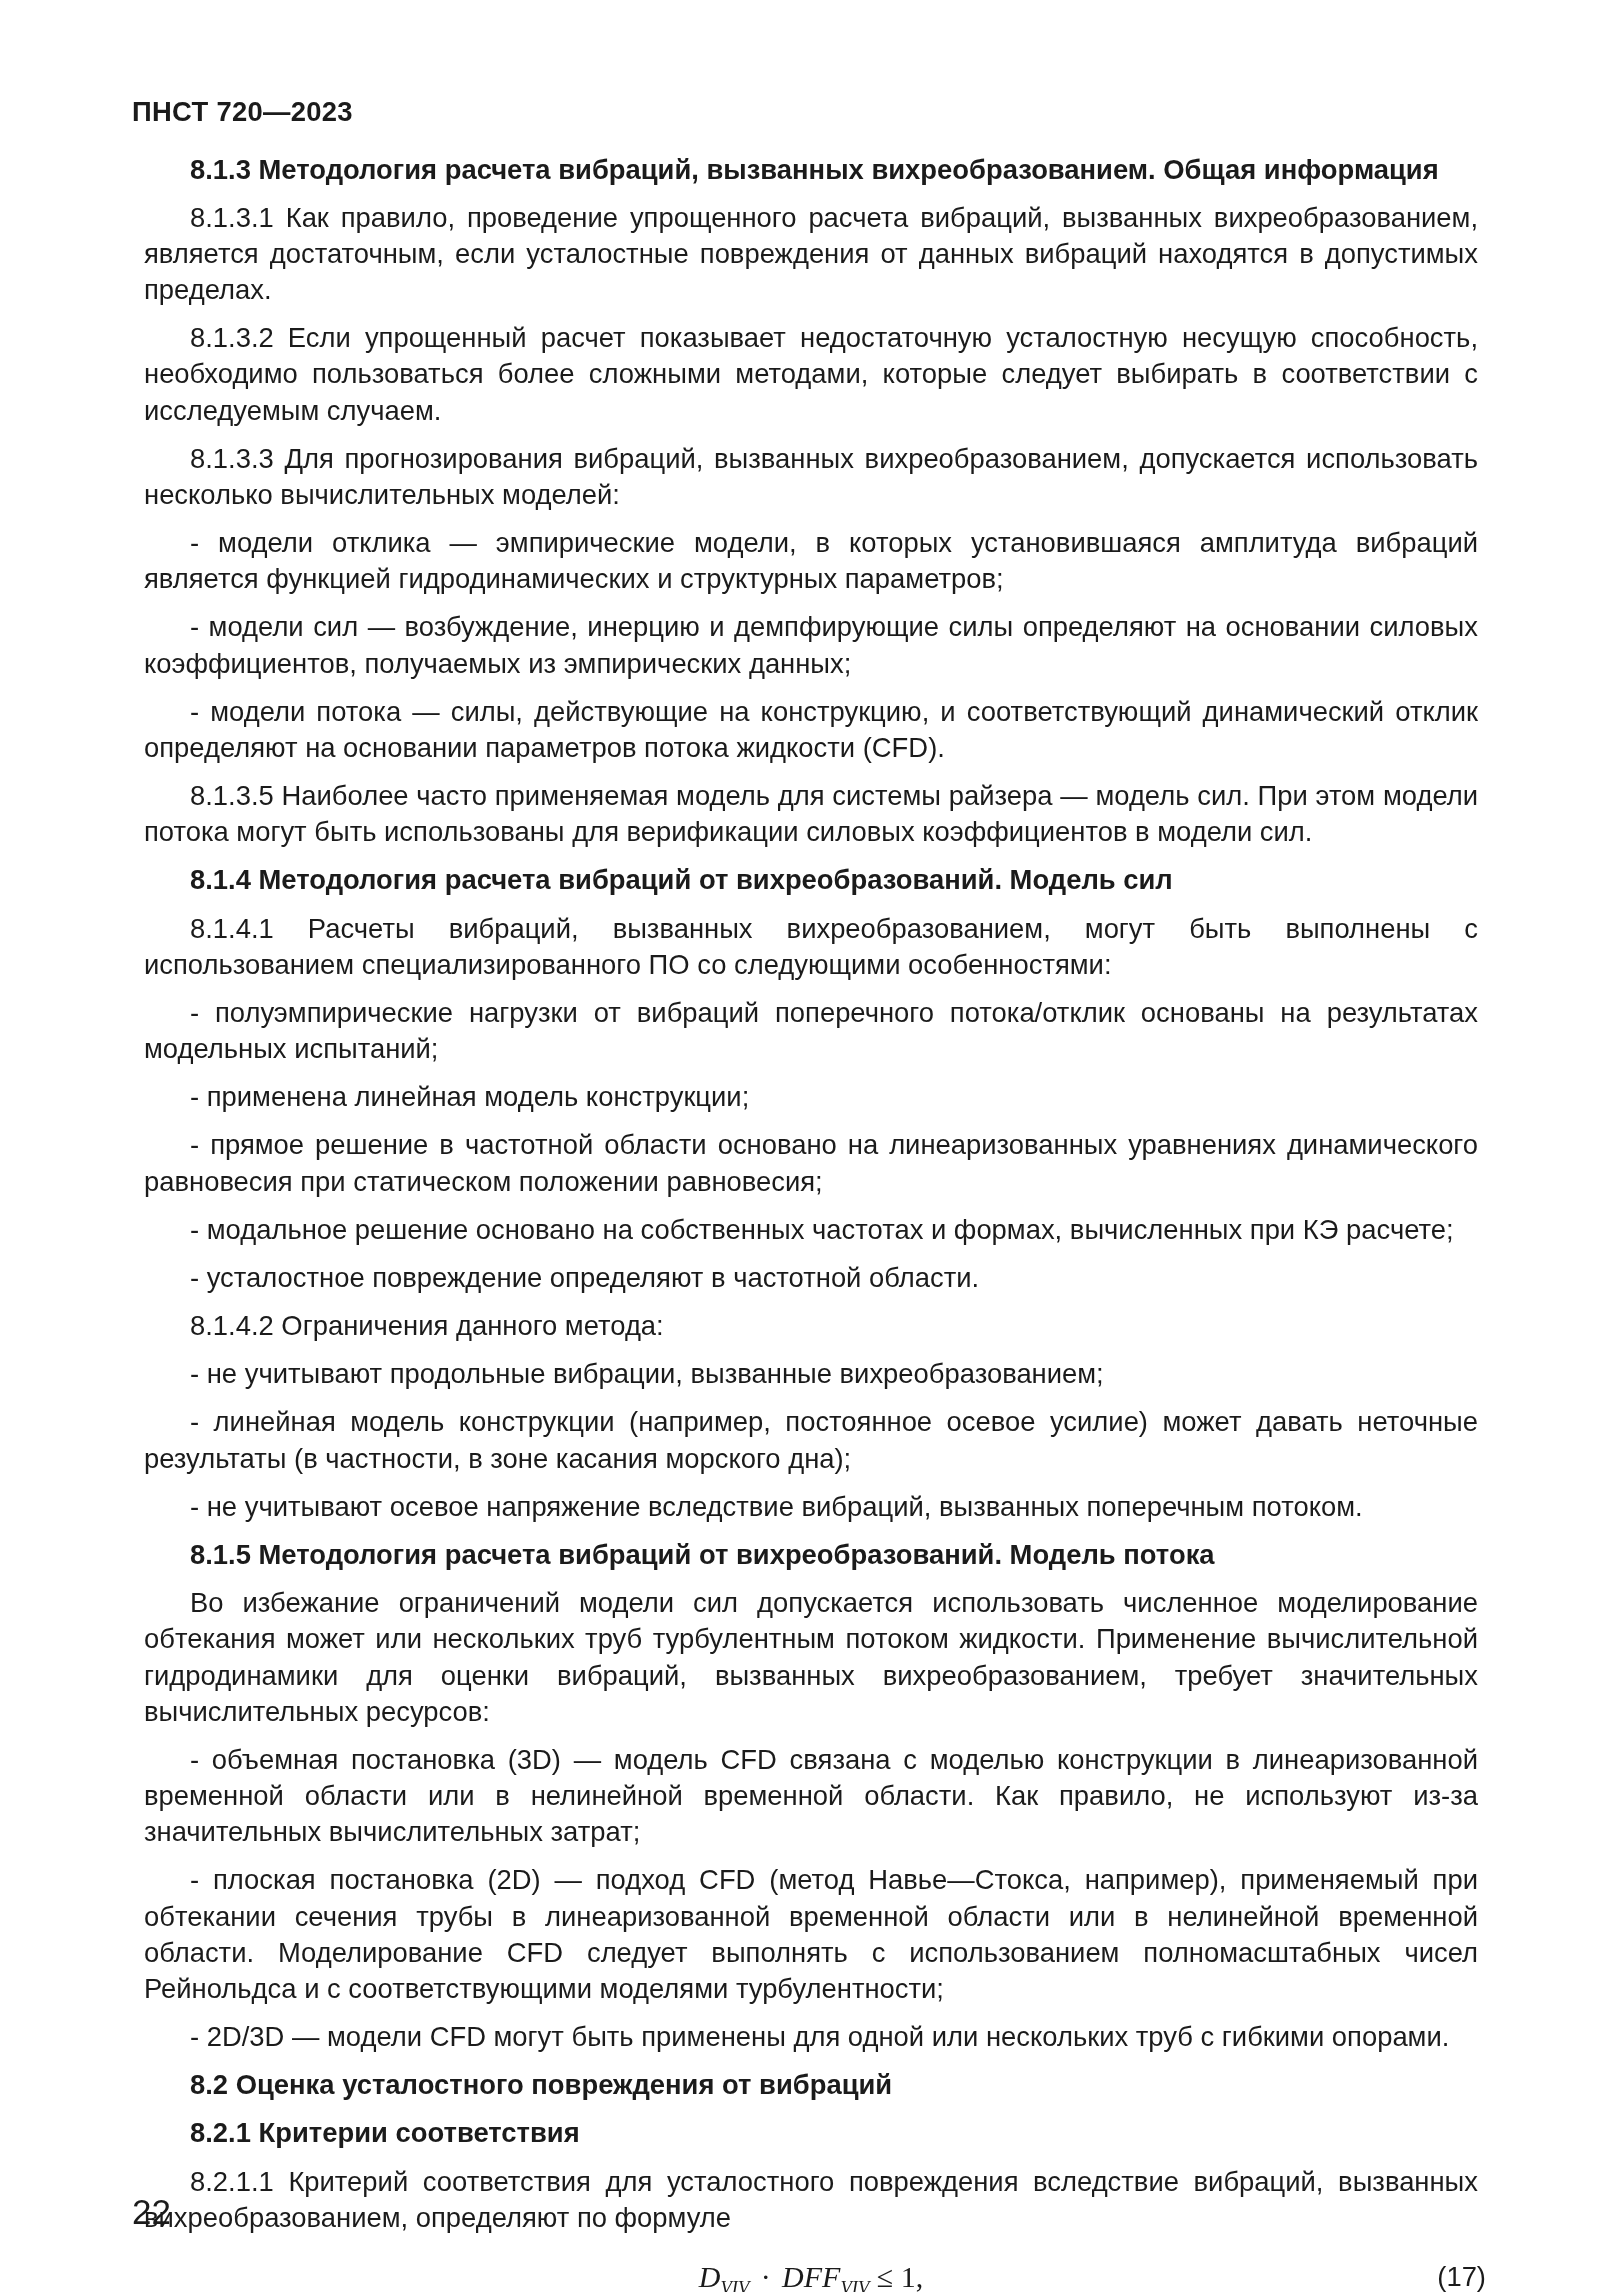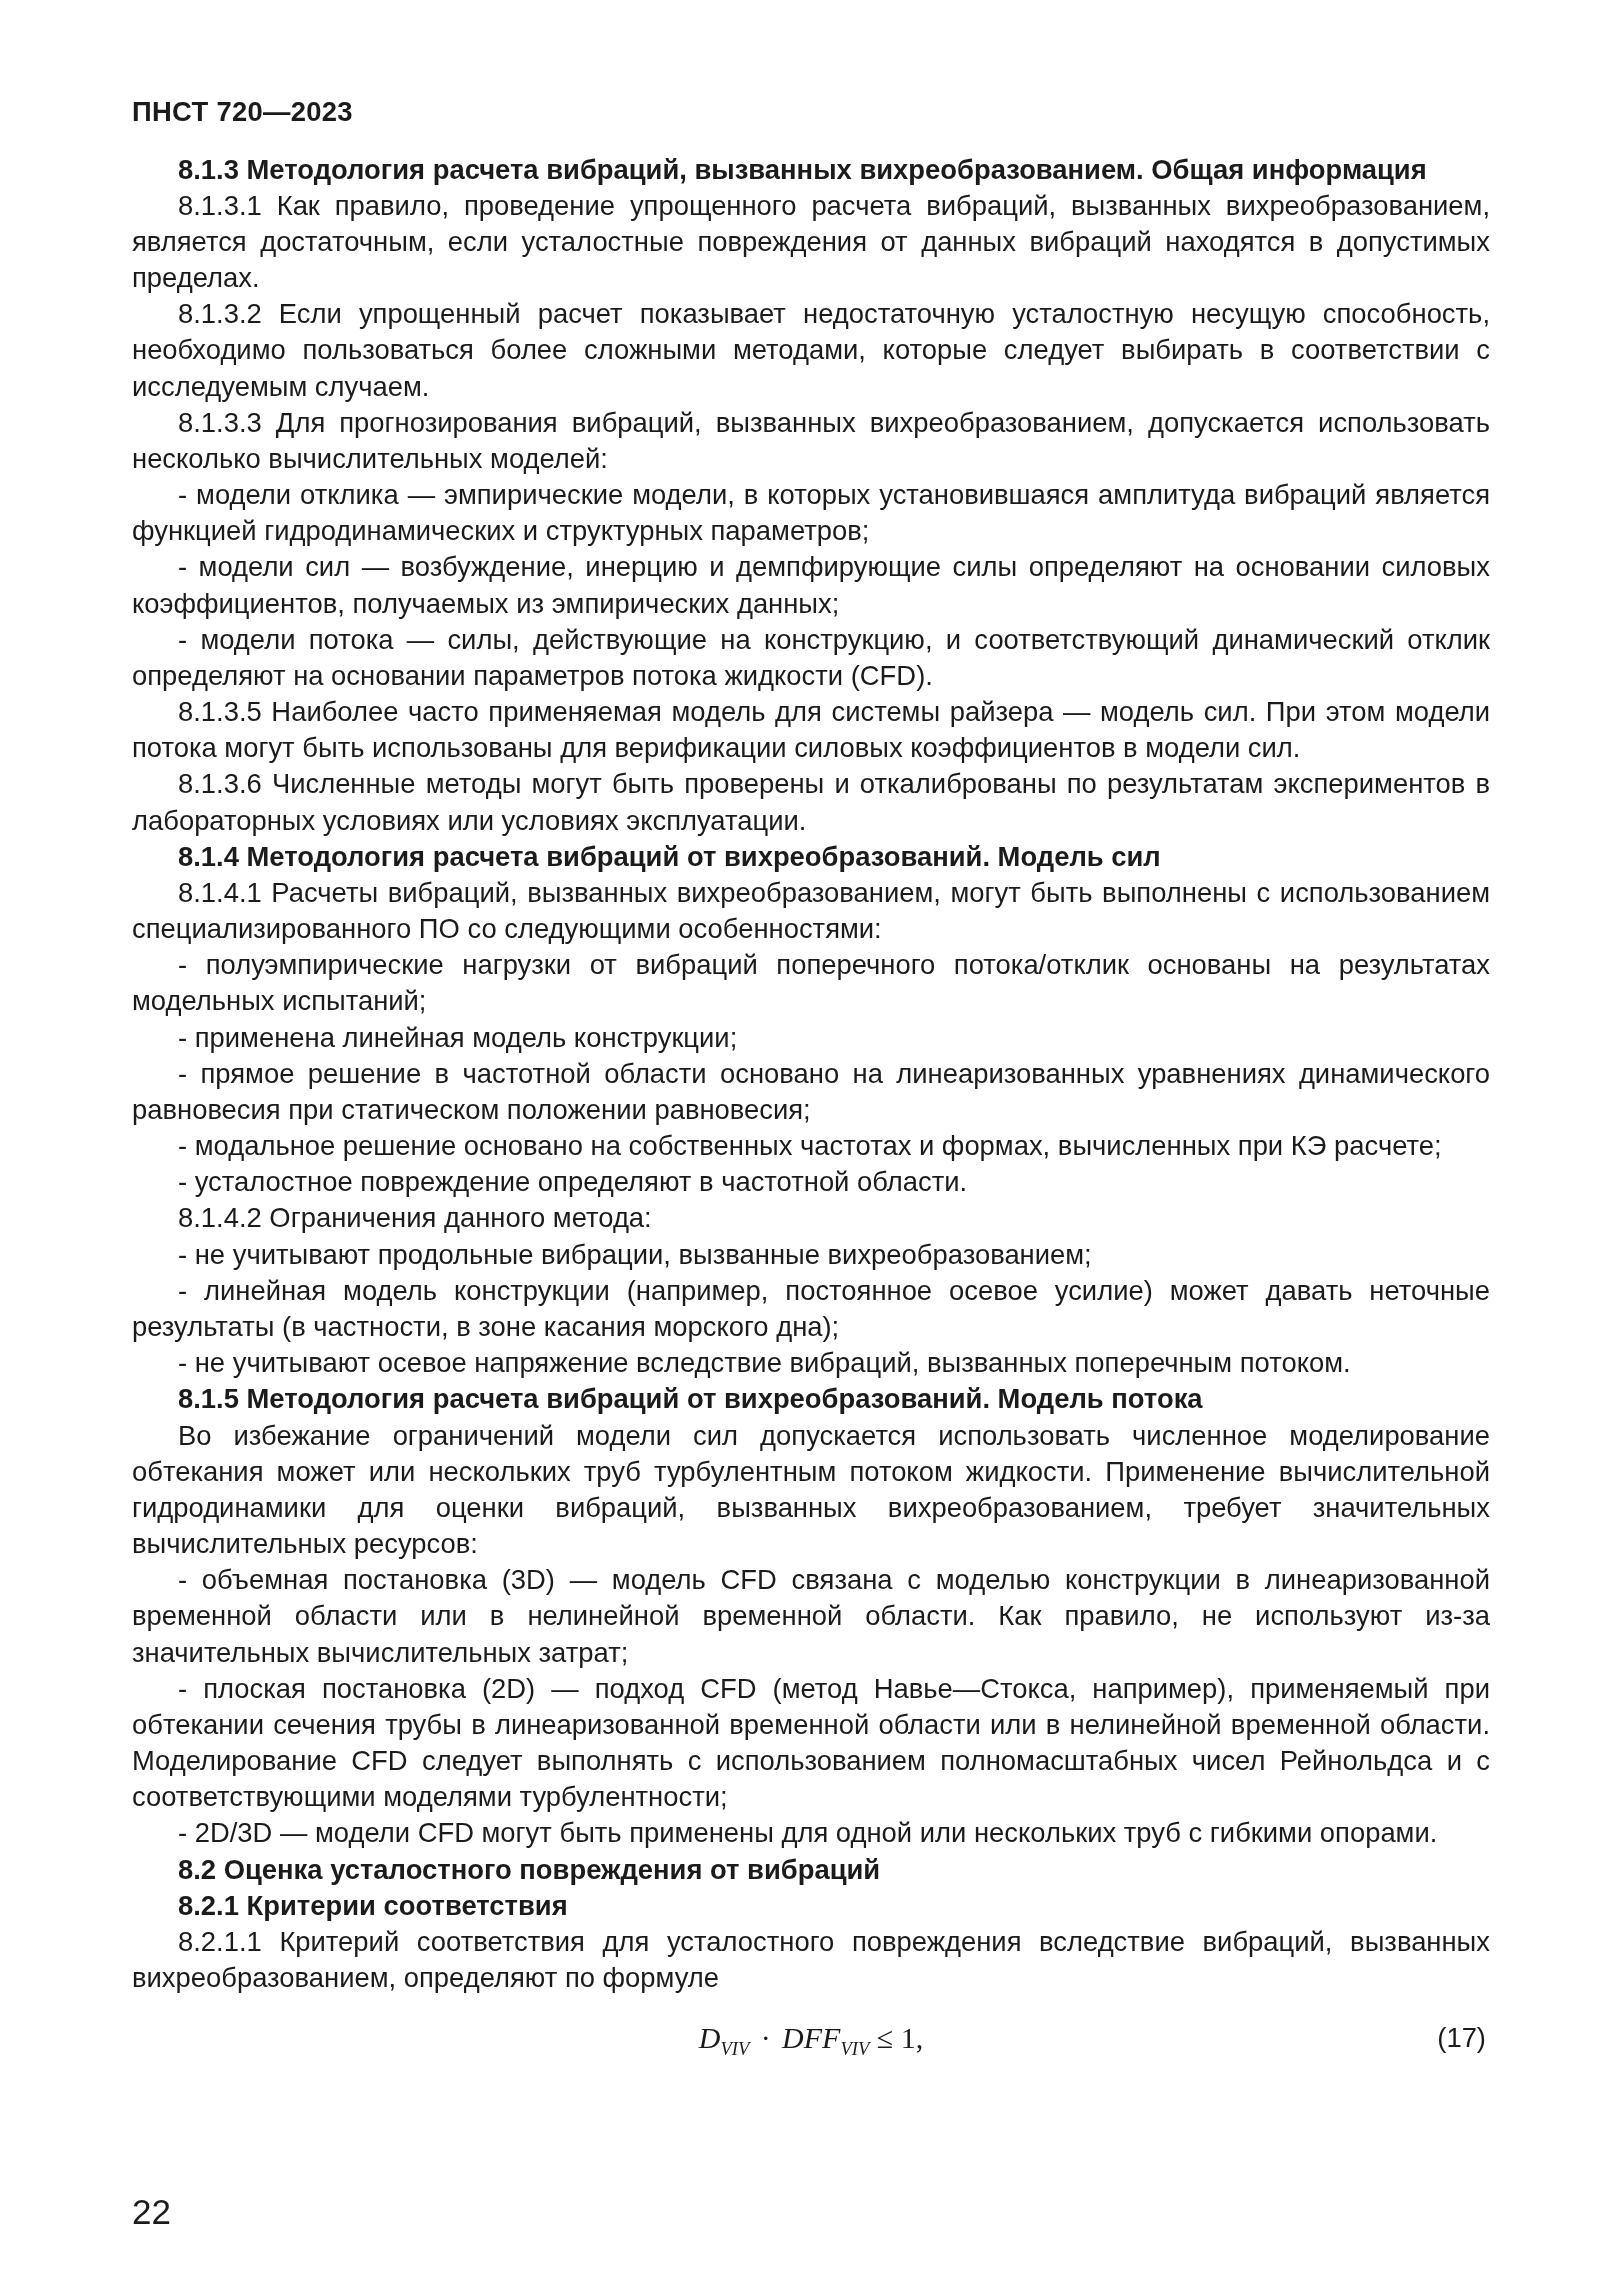"8.1.3 Методология расчета вибраций," .doc-body p { margin: 0 -> 12px }
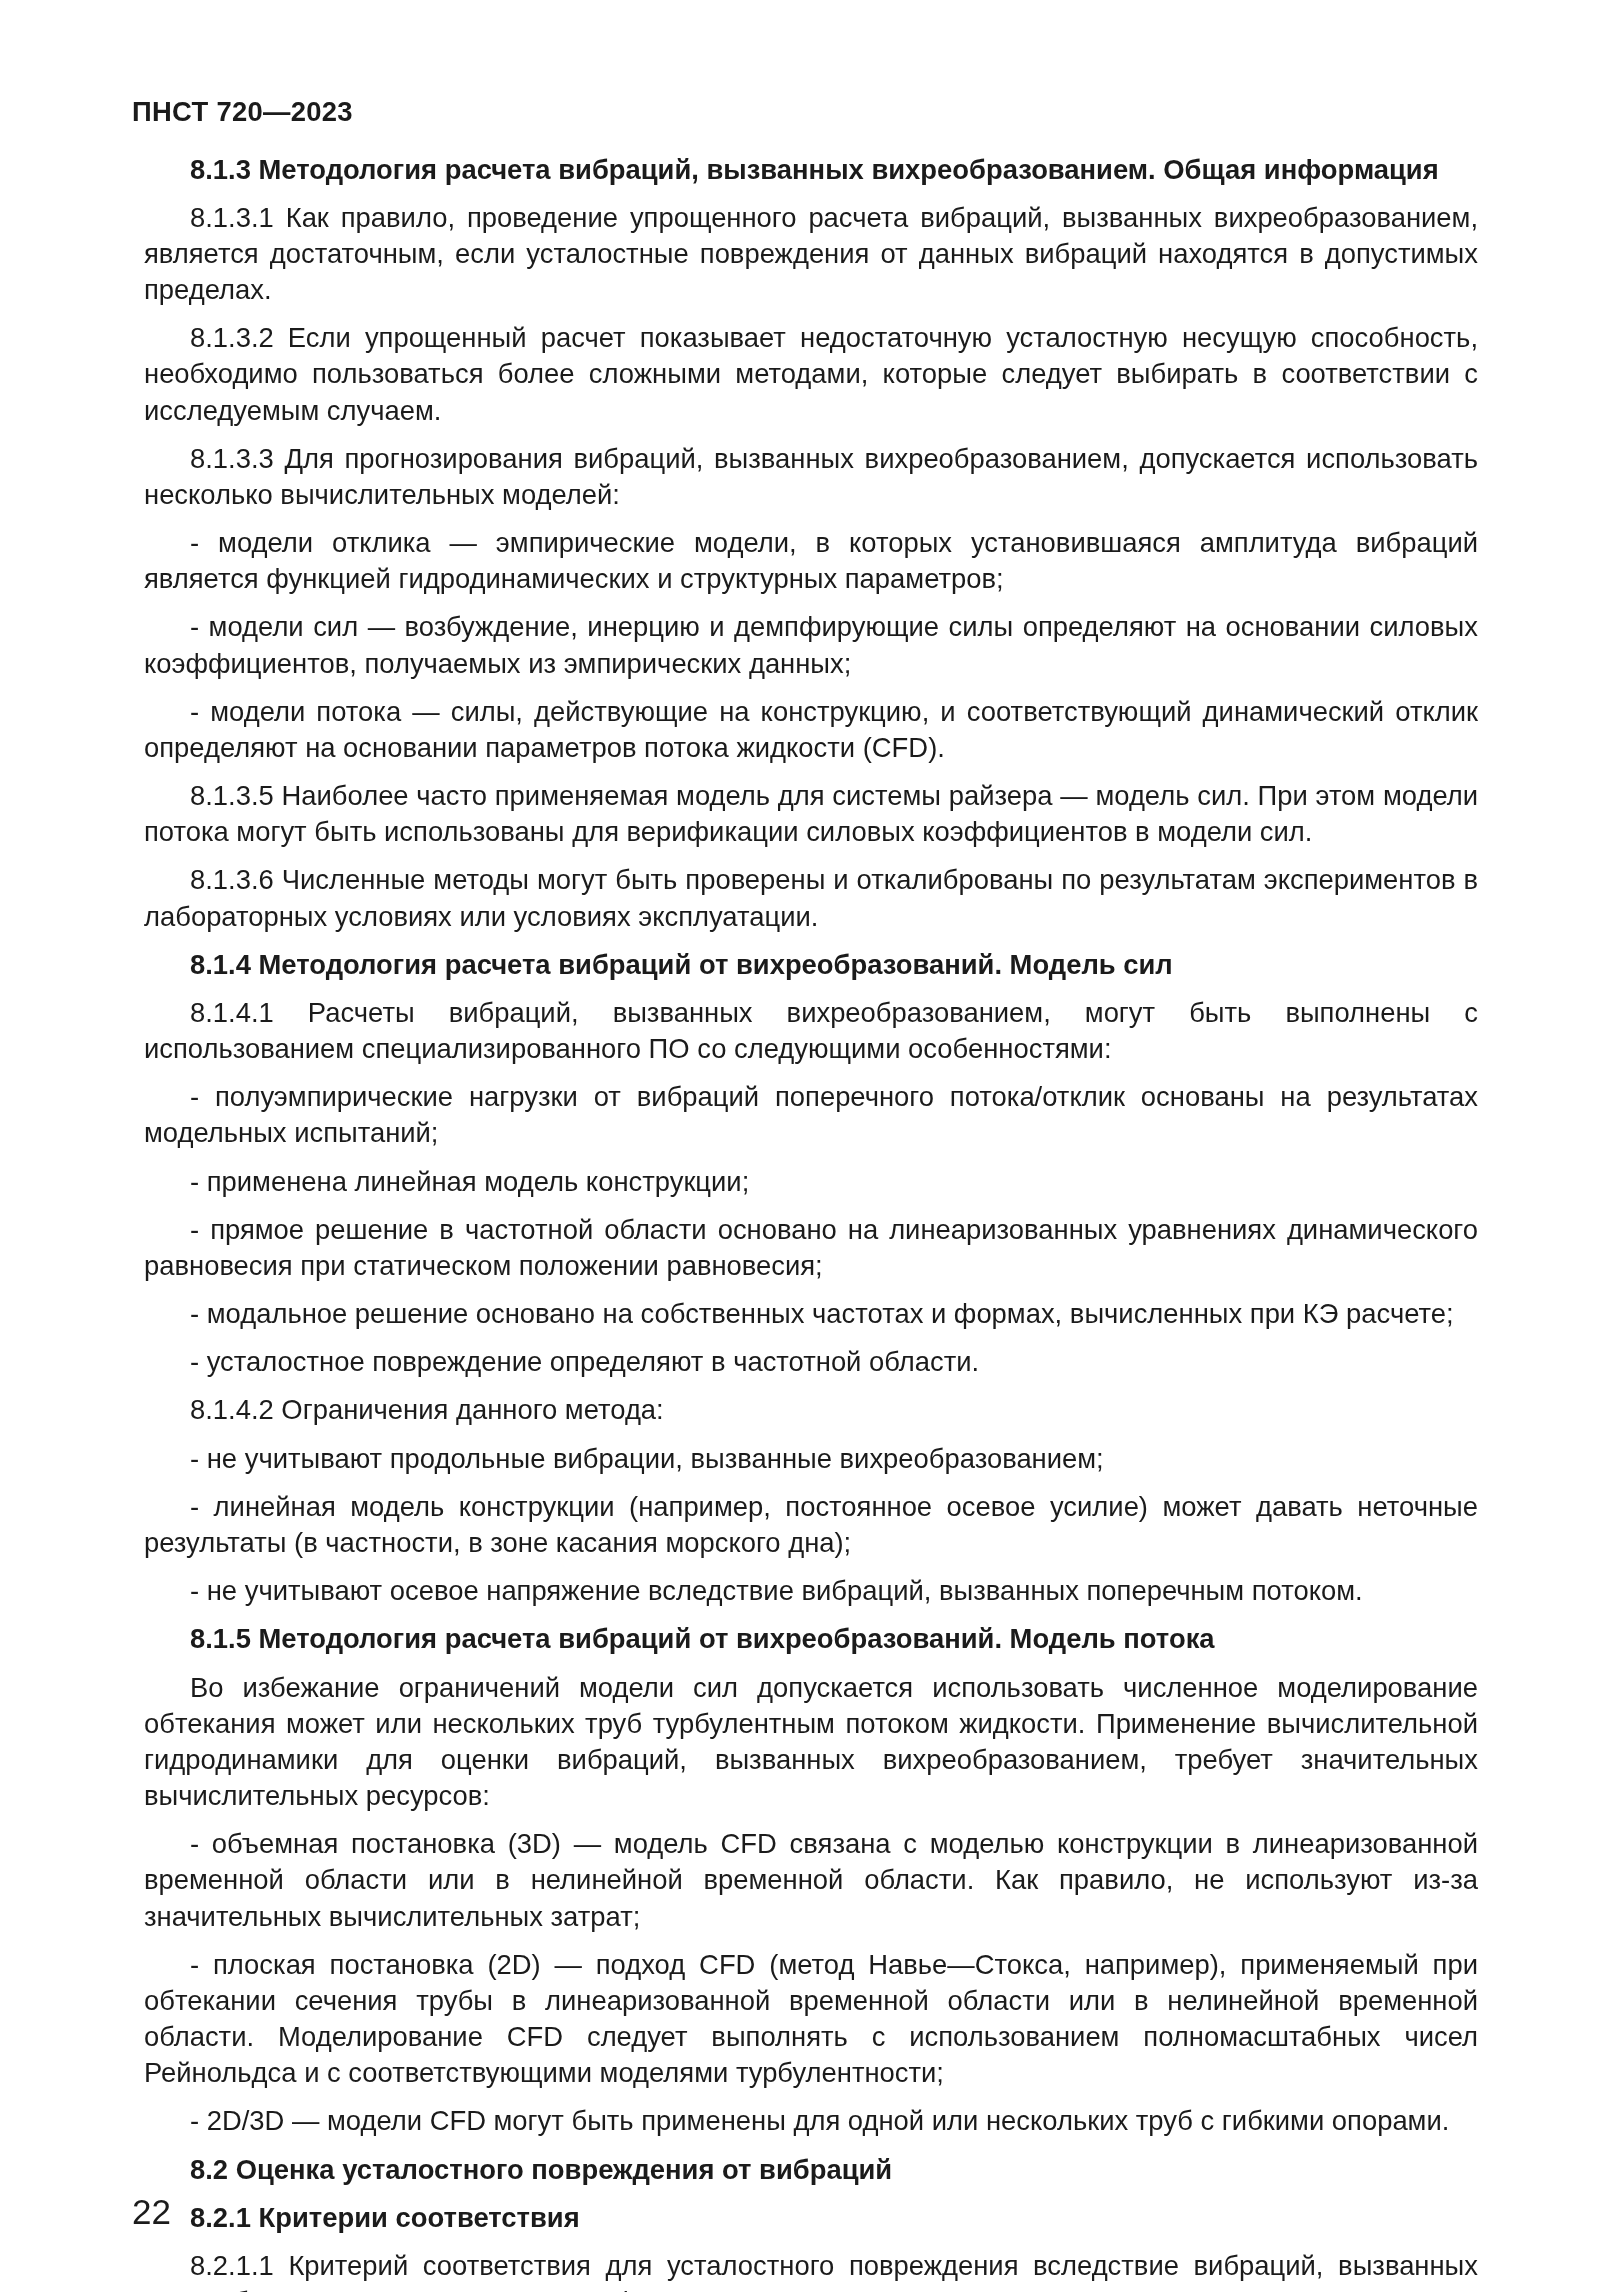"8.1.3.6 Численные методы могут быть" p { html: <p>8.1.3.6 Численные методы могут быть проверены и откалиброваны по результатам экспериментов в лабораторных условиях или условиях эксплуатации.</p> -> none }
